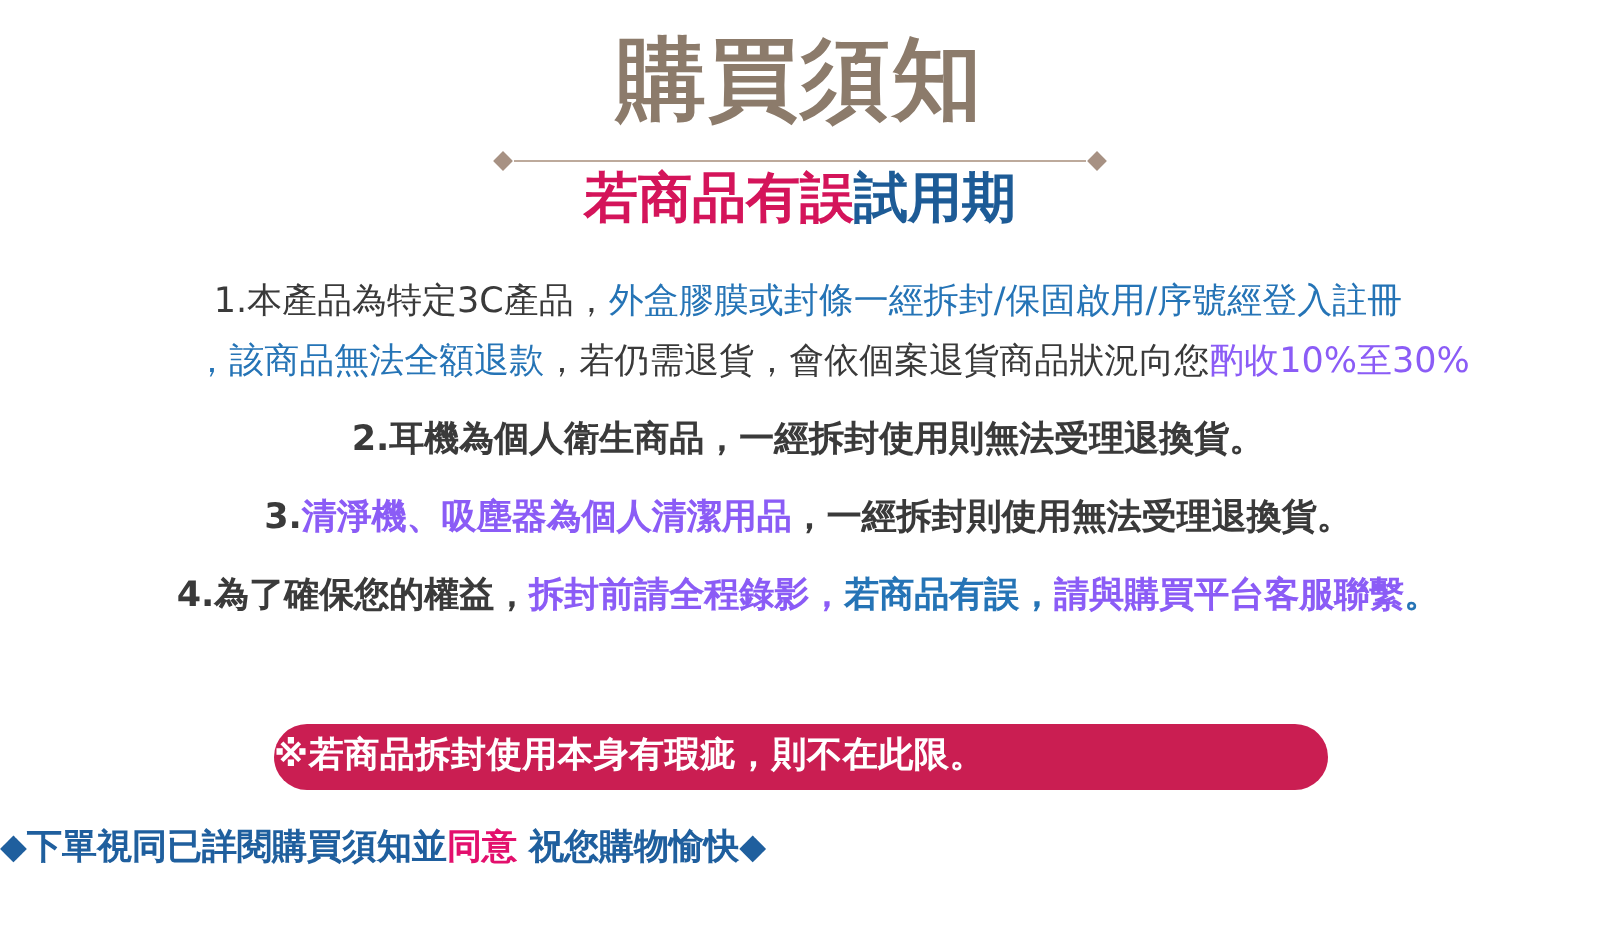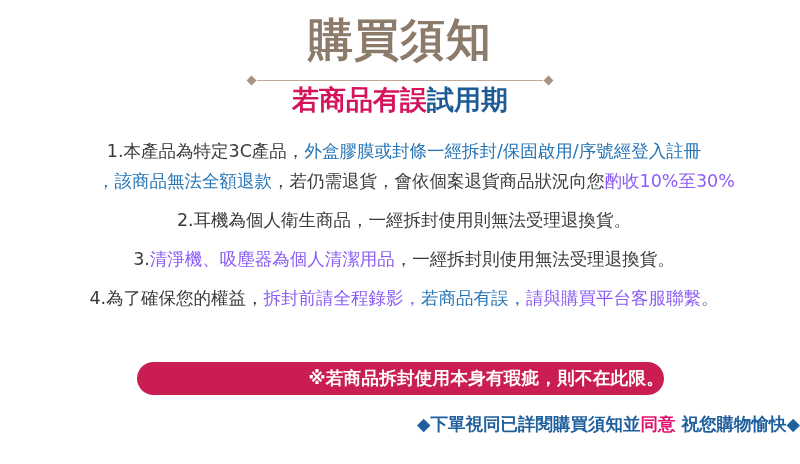"2.耳機為個人衛生商品，一經拆封使用則無法受理退換貨。" .list .row.gap { font-weight: none -> bold }
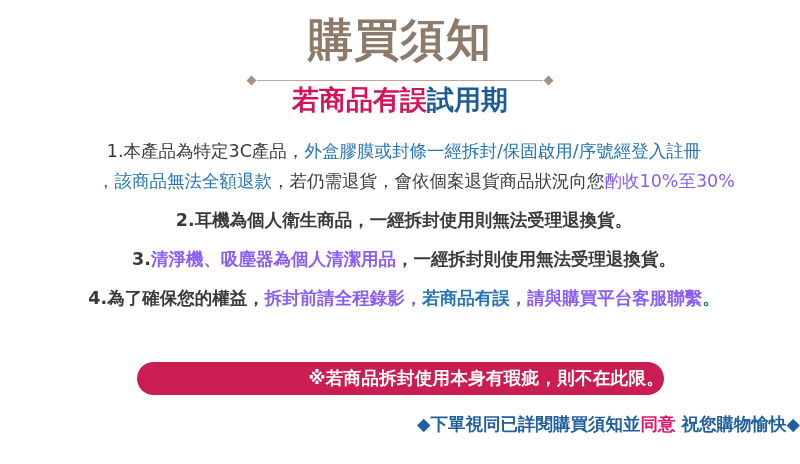"※若商品拆封使用本身有瑕疵，則不在此限。" .banner { text-align: right -> left }
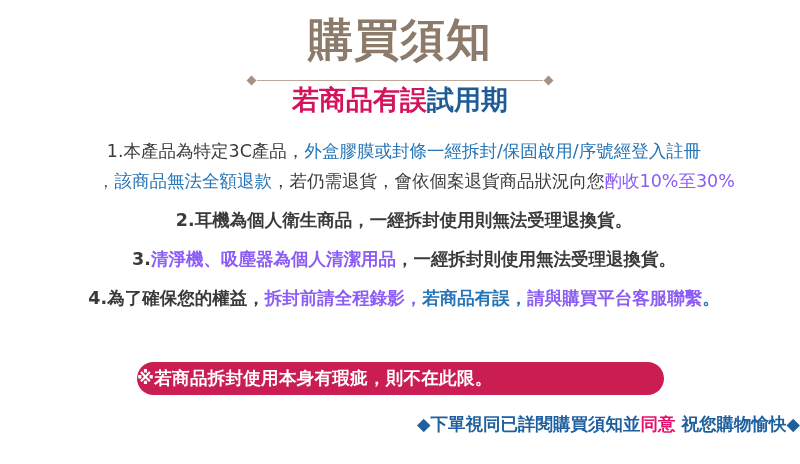"◆下單視同已詳閱購買須知並同意 祝您購物愉快◆" .footer { text-align: right -> left }
